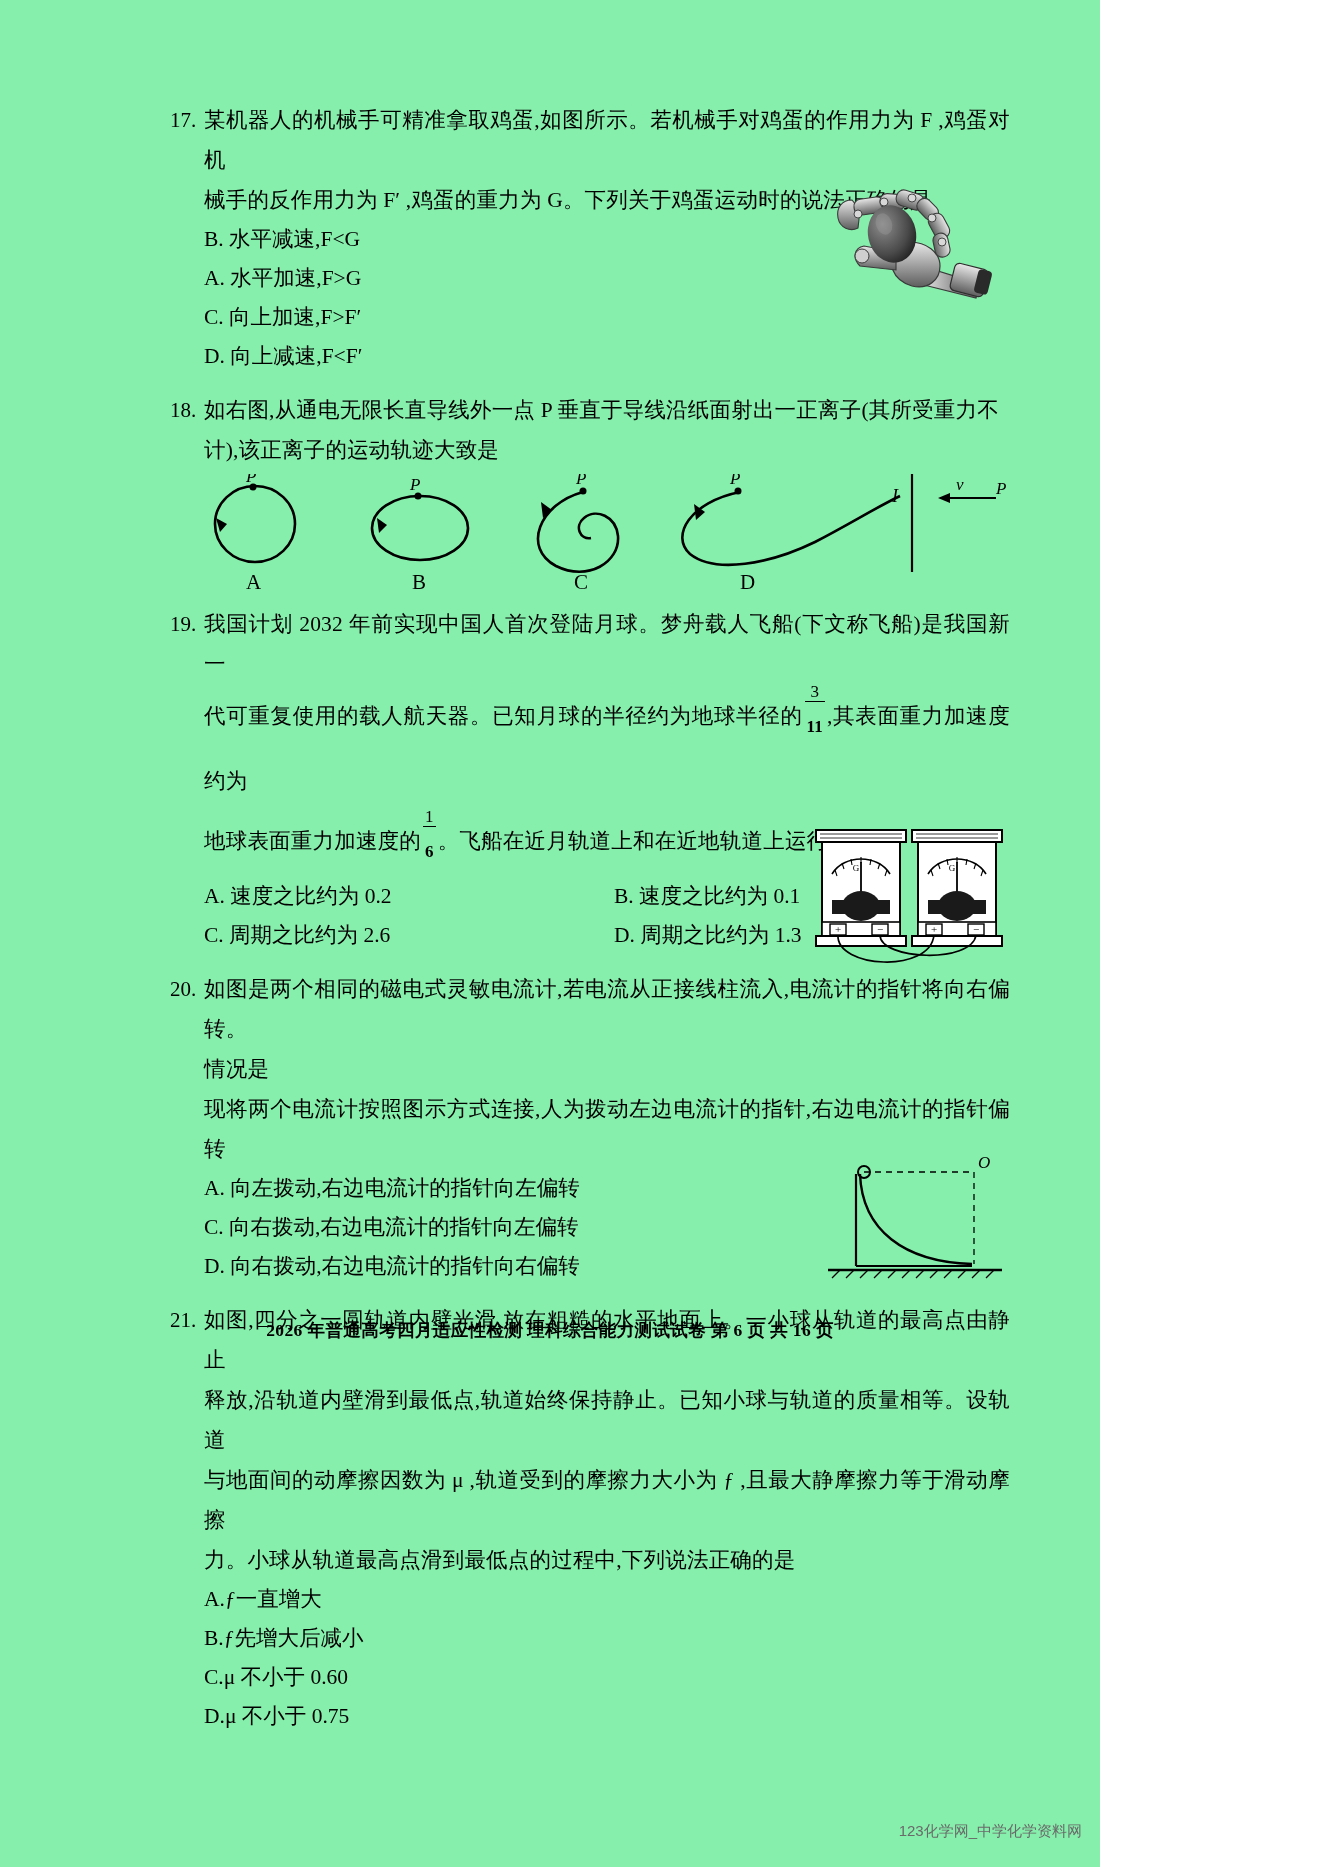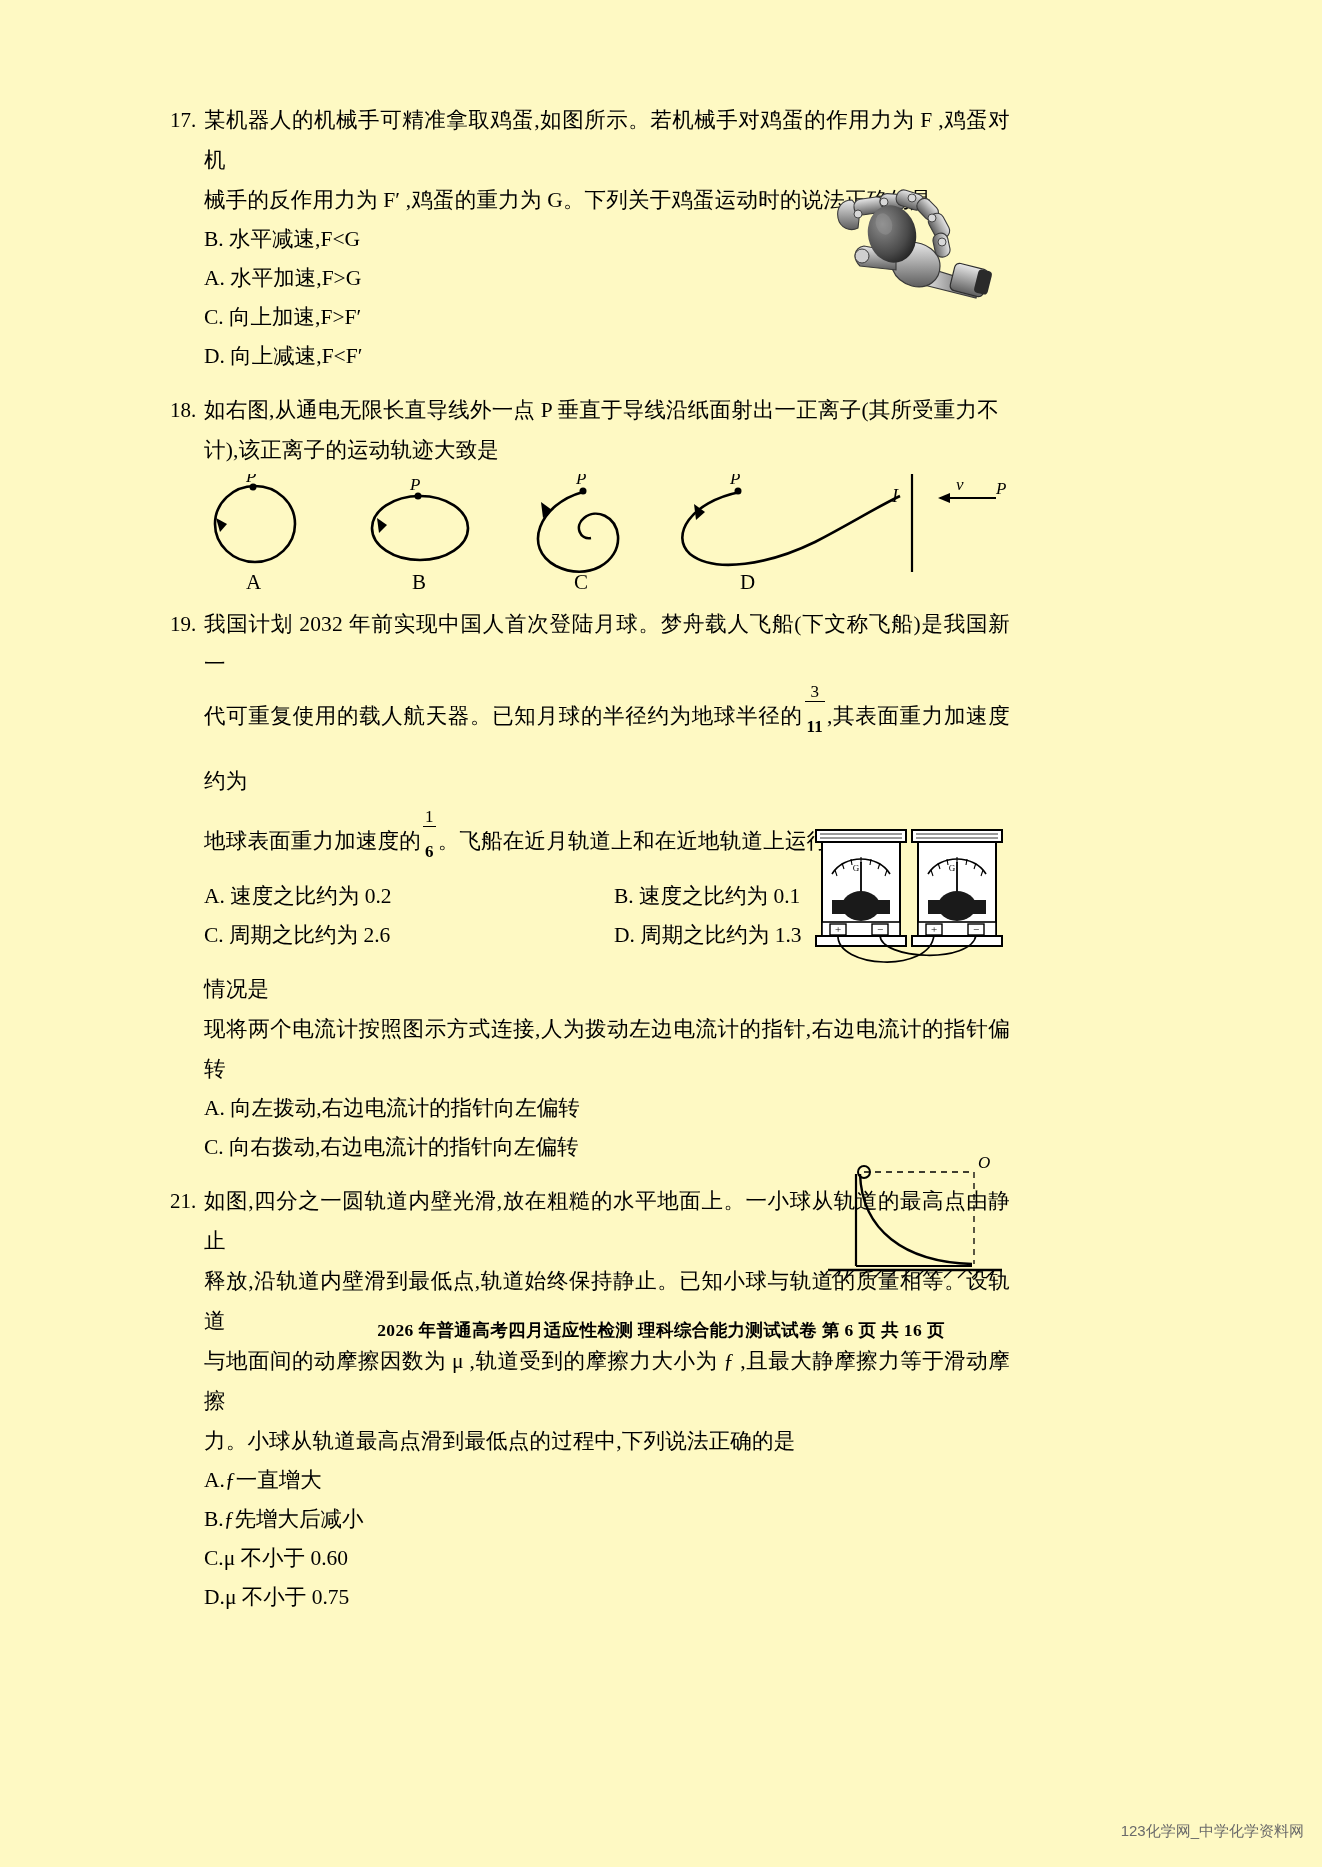"17." .page { background: #fef9c3 -> #86efac; width: 1322px -> 1100px }
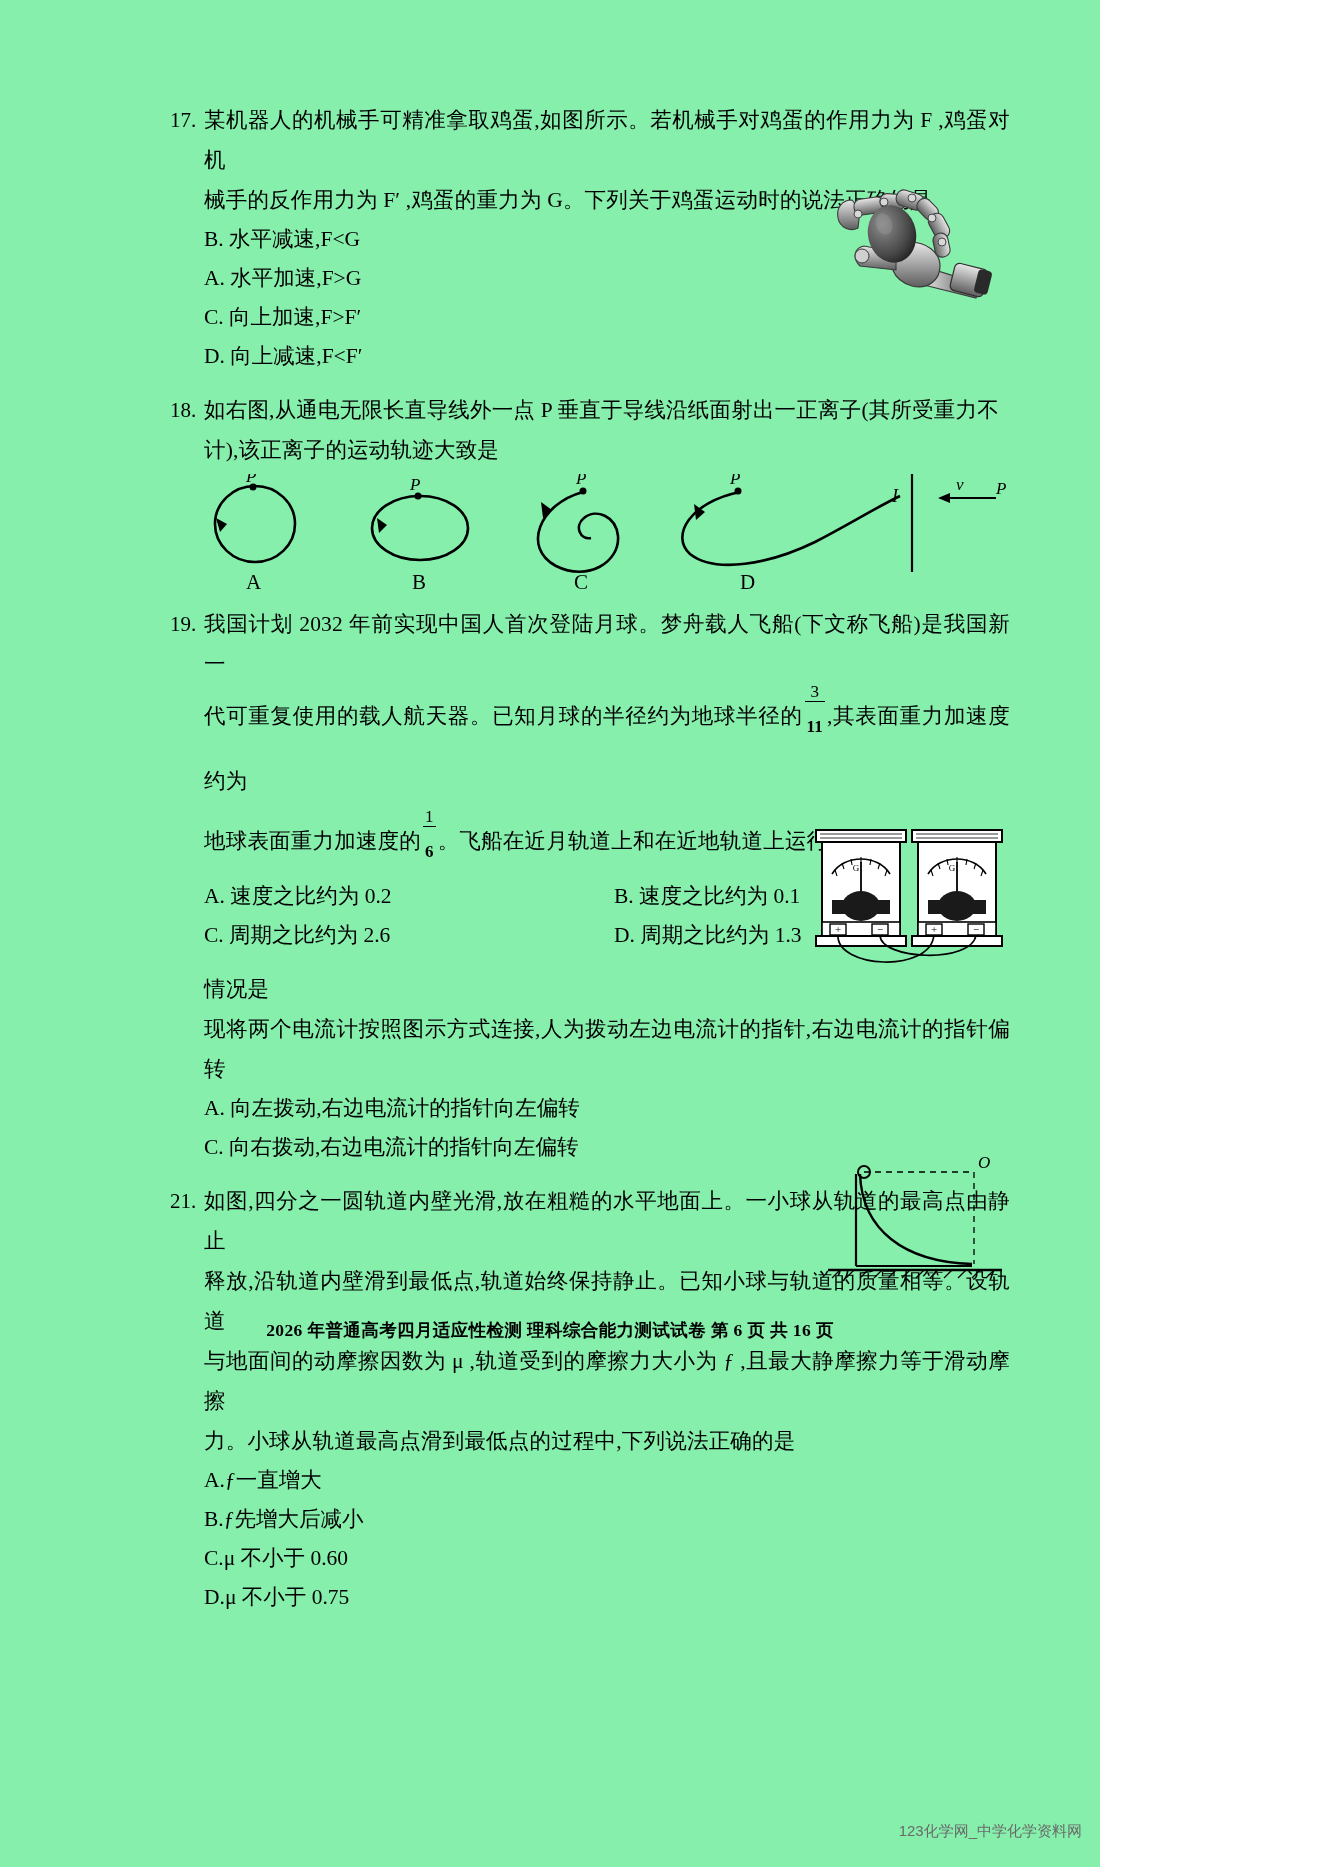"20." div.qline { html: none -> <div> <span>20.</span> <span>如图是两个相同的磁电式灵敏电流计,若电流从正接线柱流入,电流计的指针将向右偏转。</span> </div> }
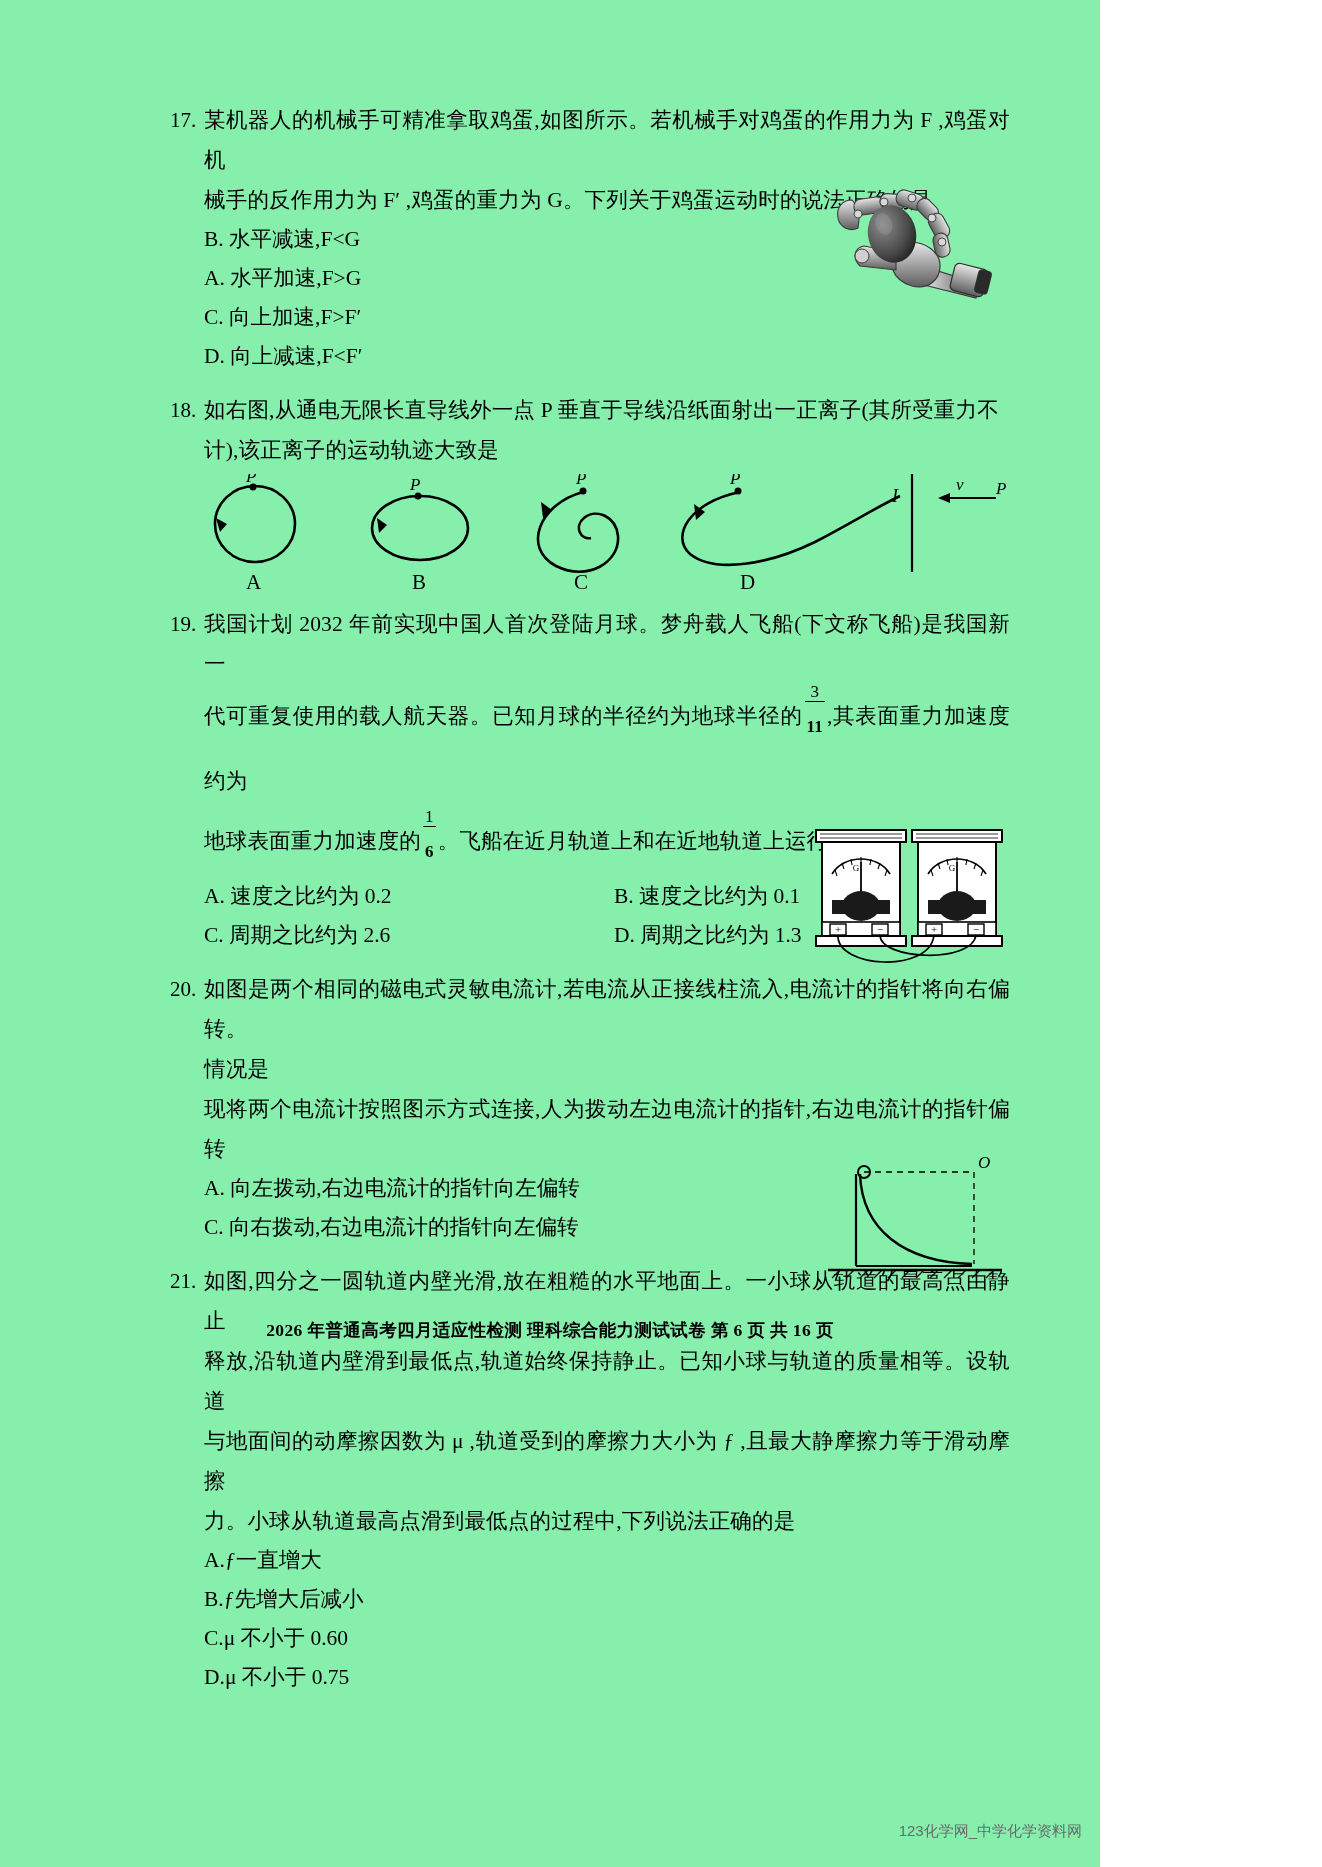"D. 向右拨动,右边电流计的指针向右偏转" div.opt { html: none -> <div>D. 向右拨动,右边电流计的指针向右偏转</div> }
